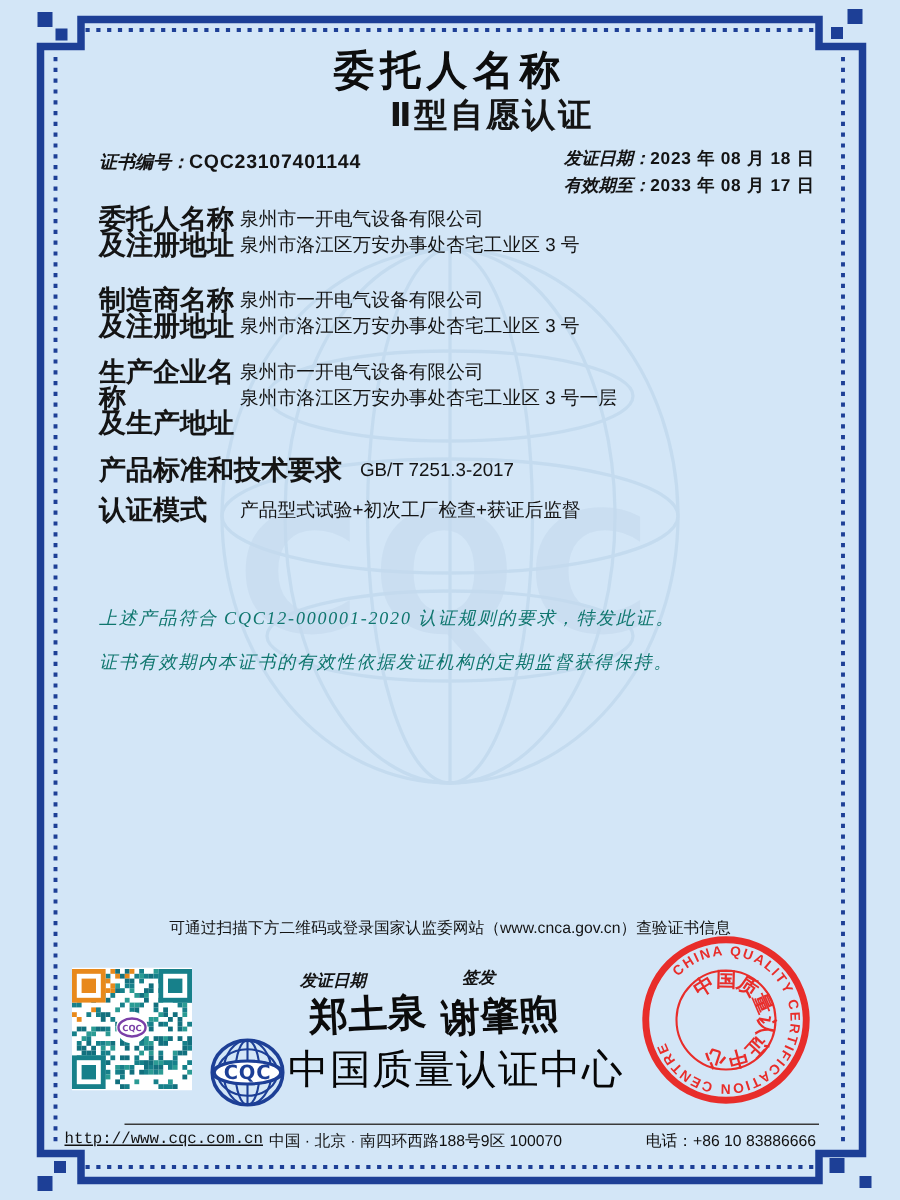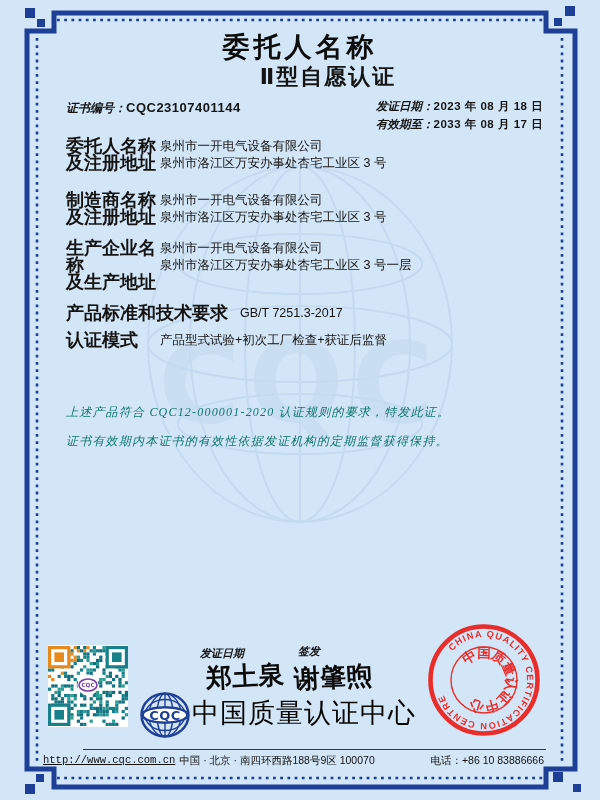"可通过扫描下方二维码或登录国家认监委网站（www.cnca.gov.cn）查验证" div.verify-note { html: none -> <div>可通过扫描下方二维码或登录国家认监委网站（www.cnca.gov.cn）查验证书信息</div> }
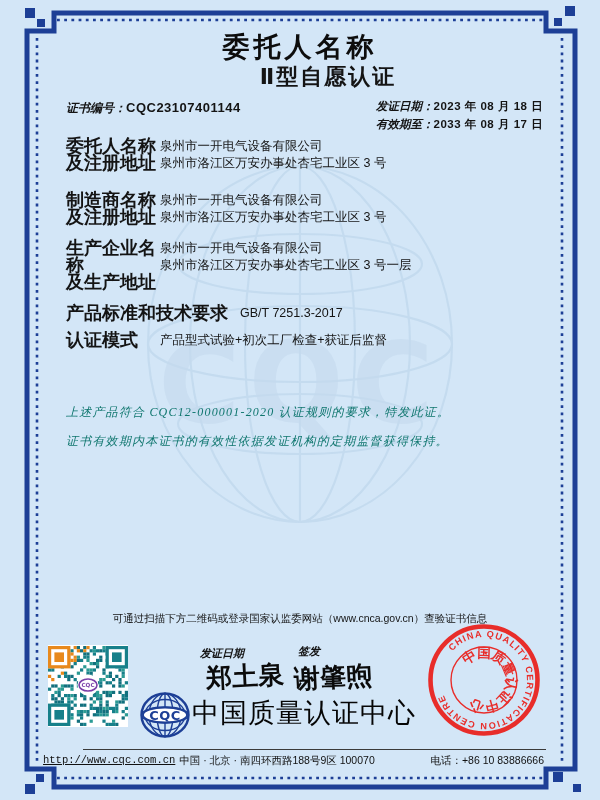"签发" div.sig-label { left: 298px -> 308px }
